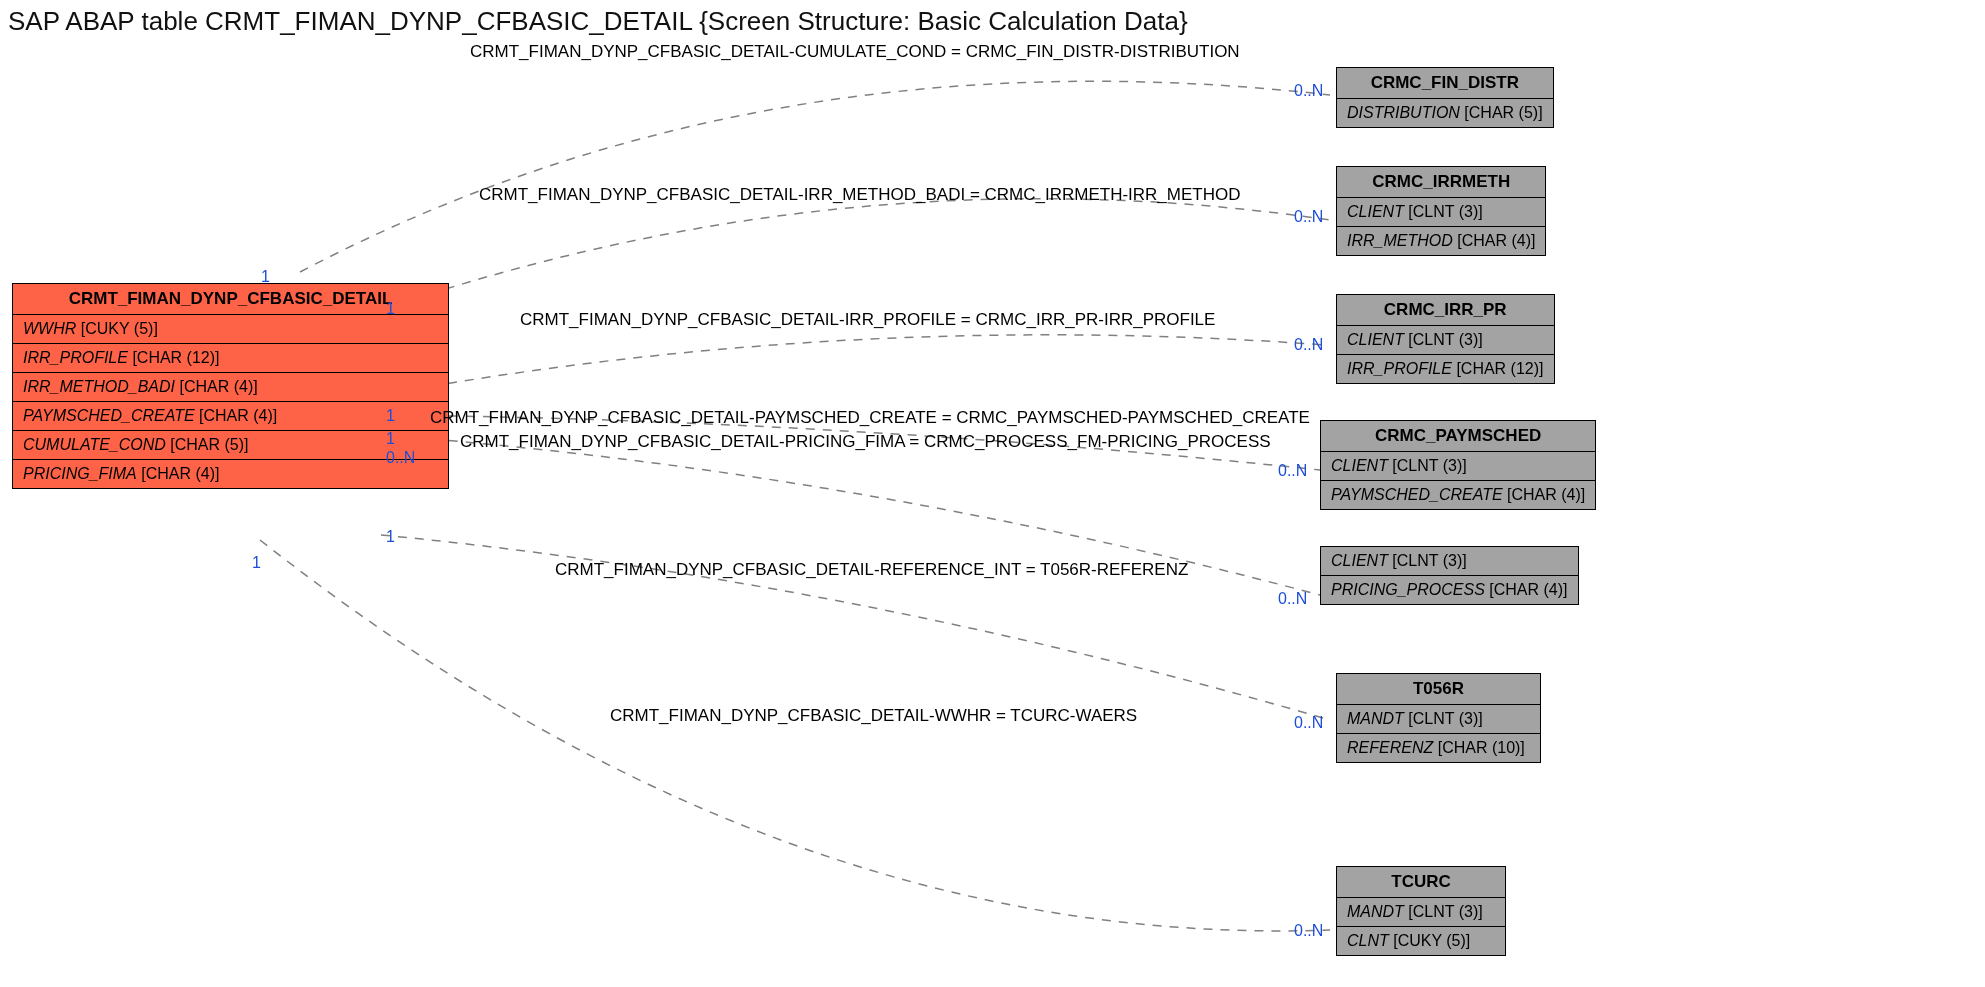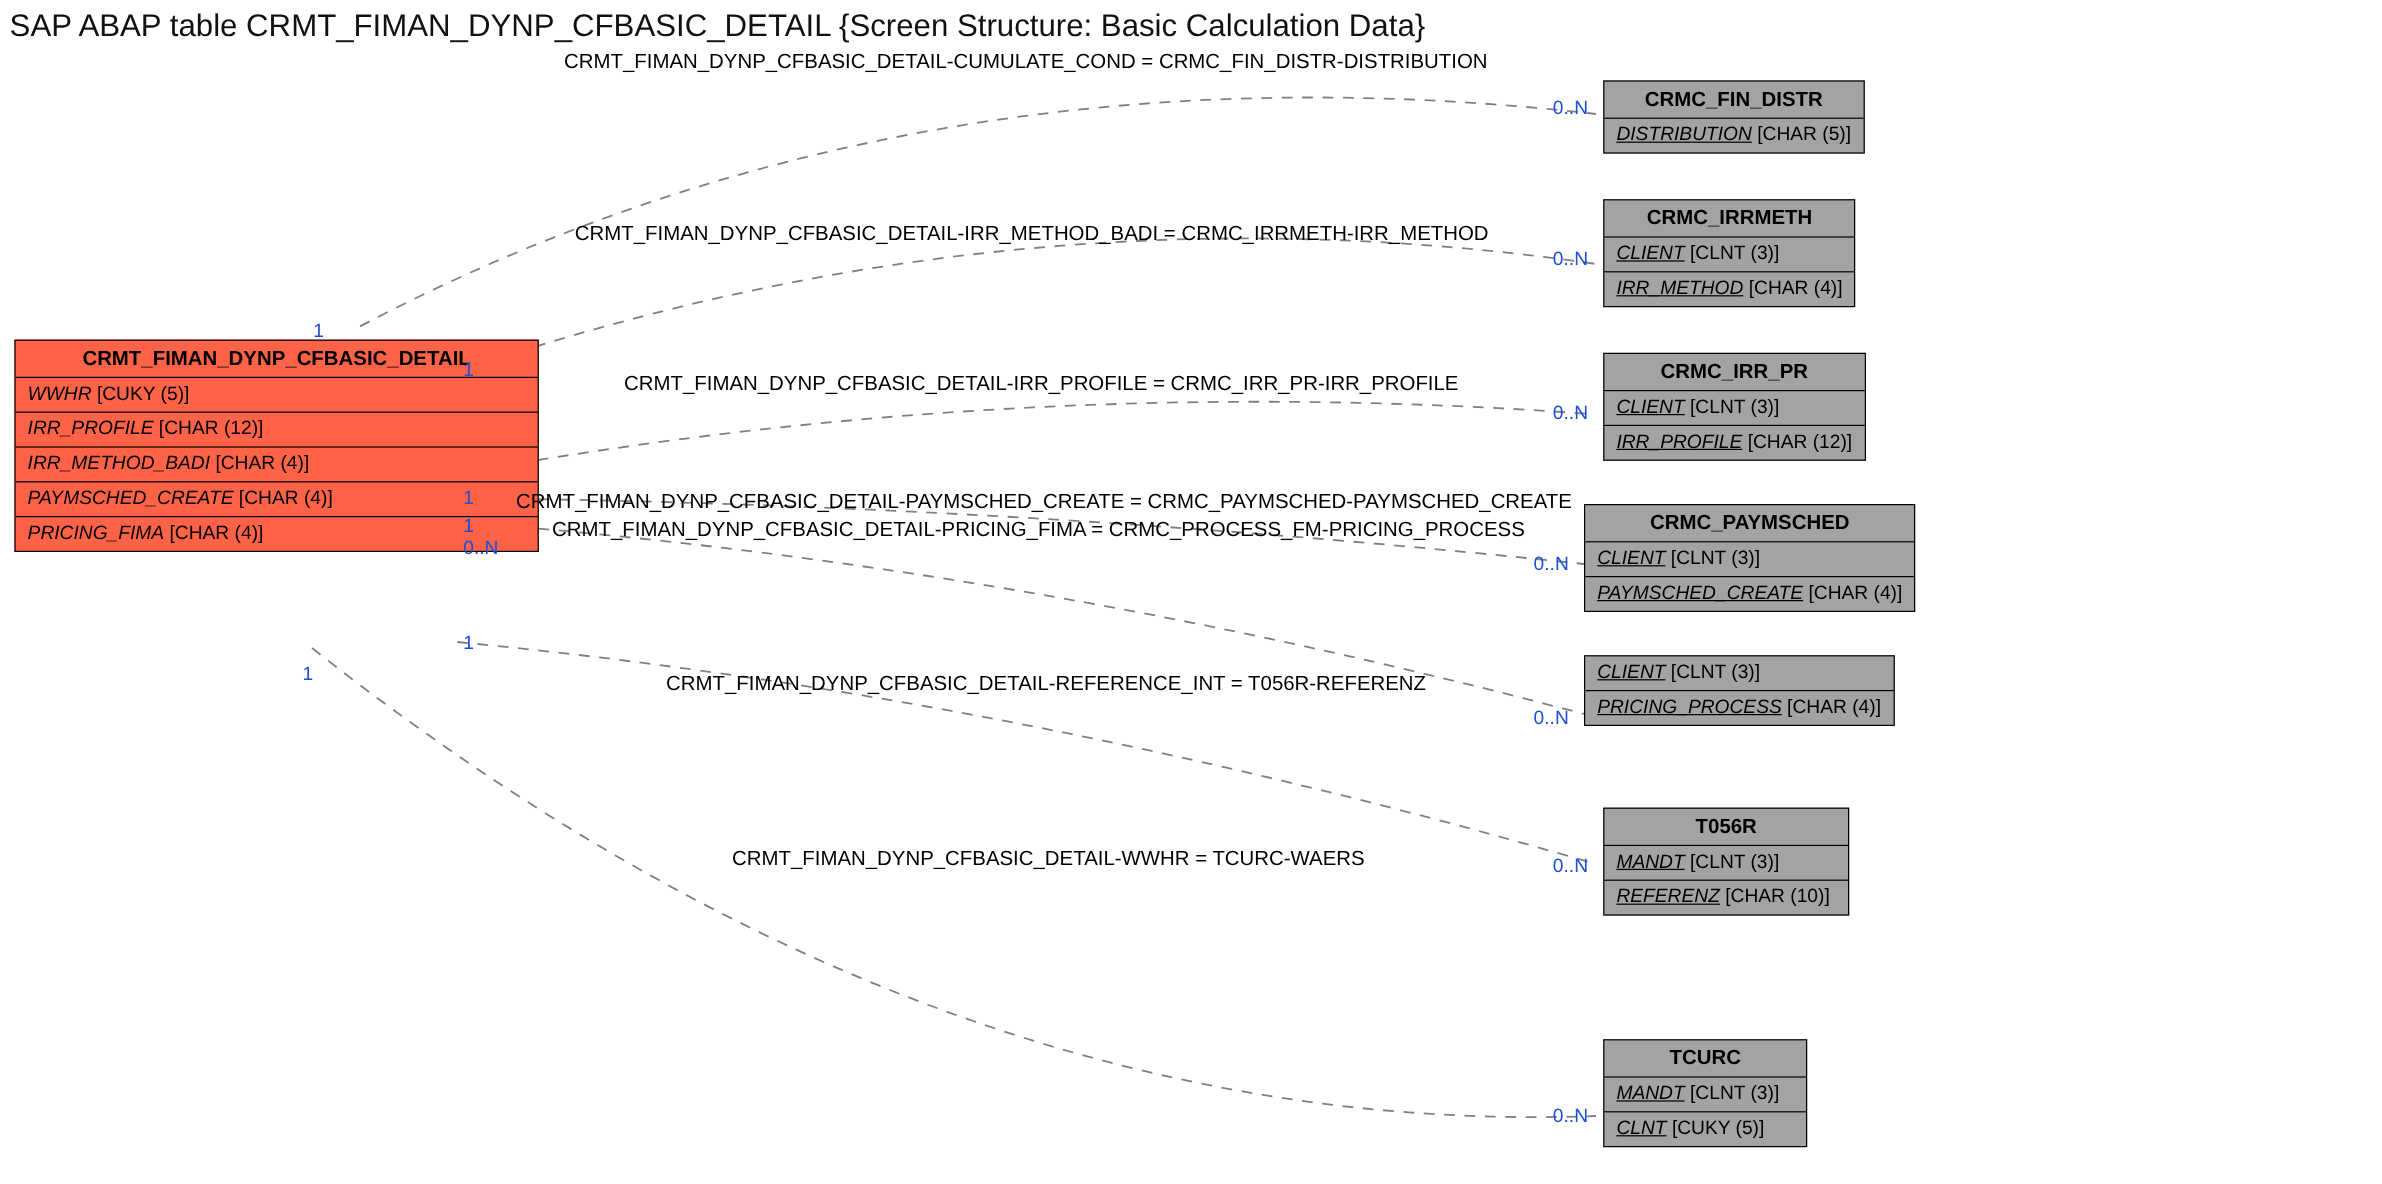"DISTRIBUTION" .u { text-decoration: underline -> none }
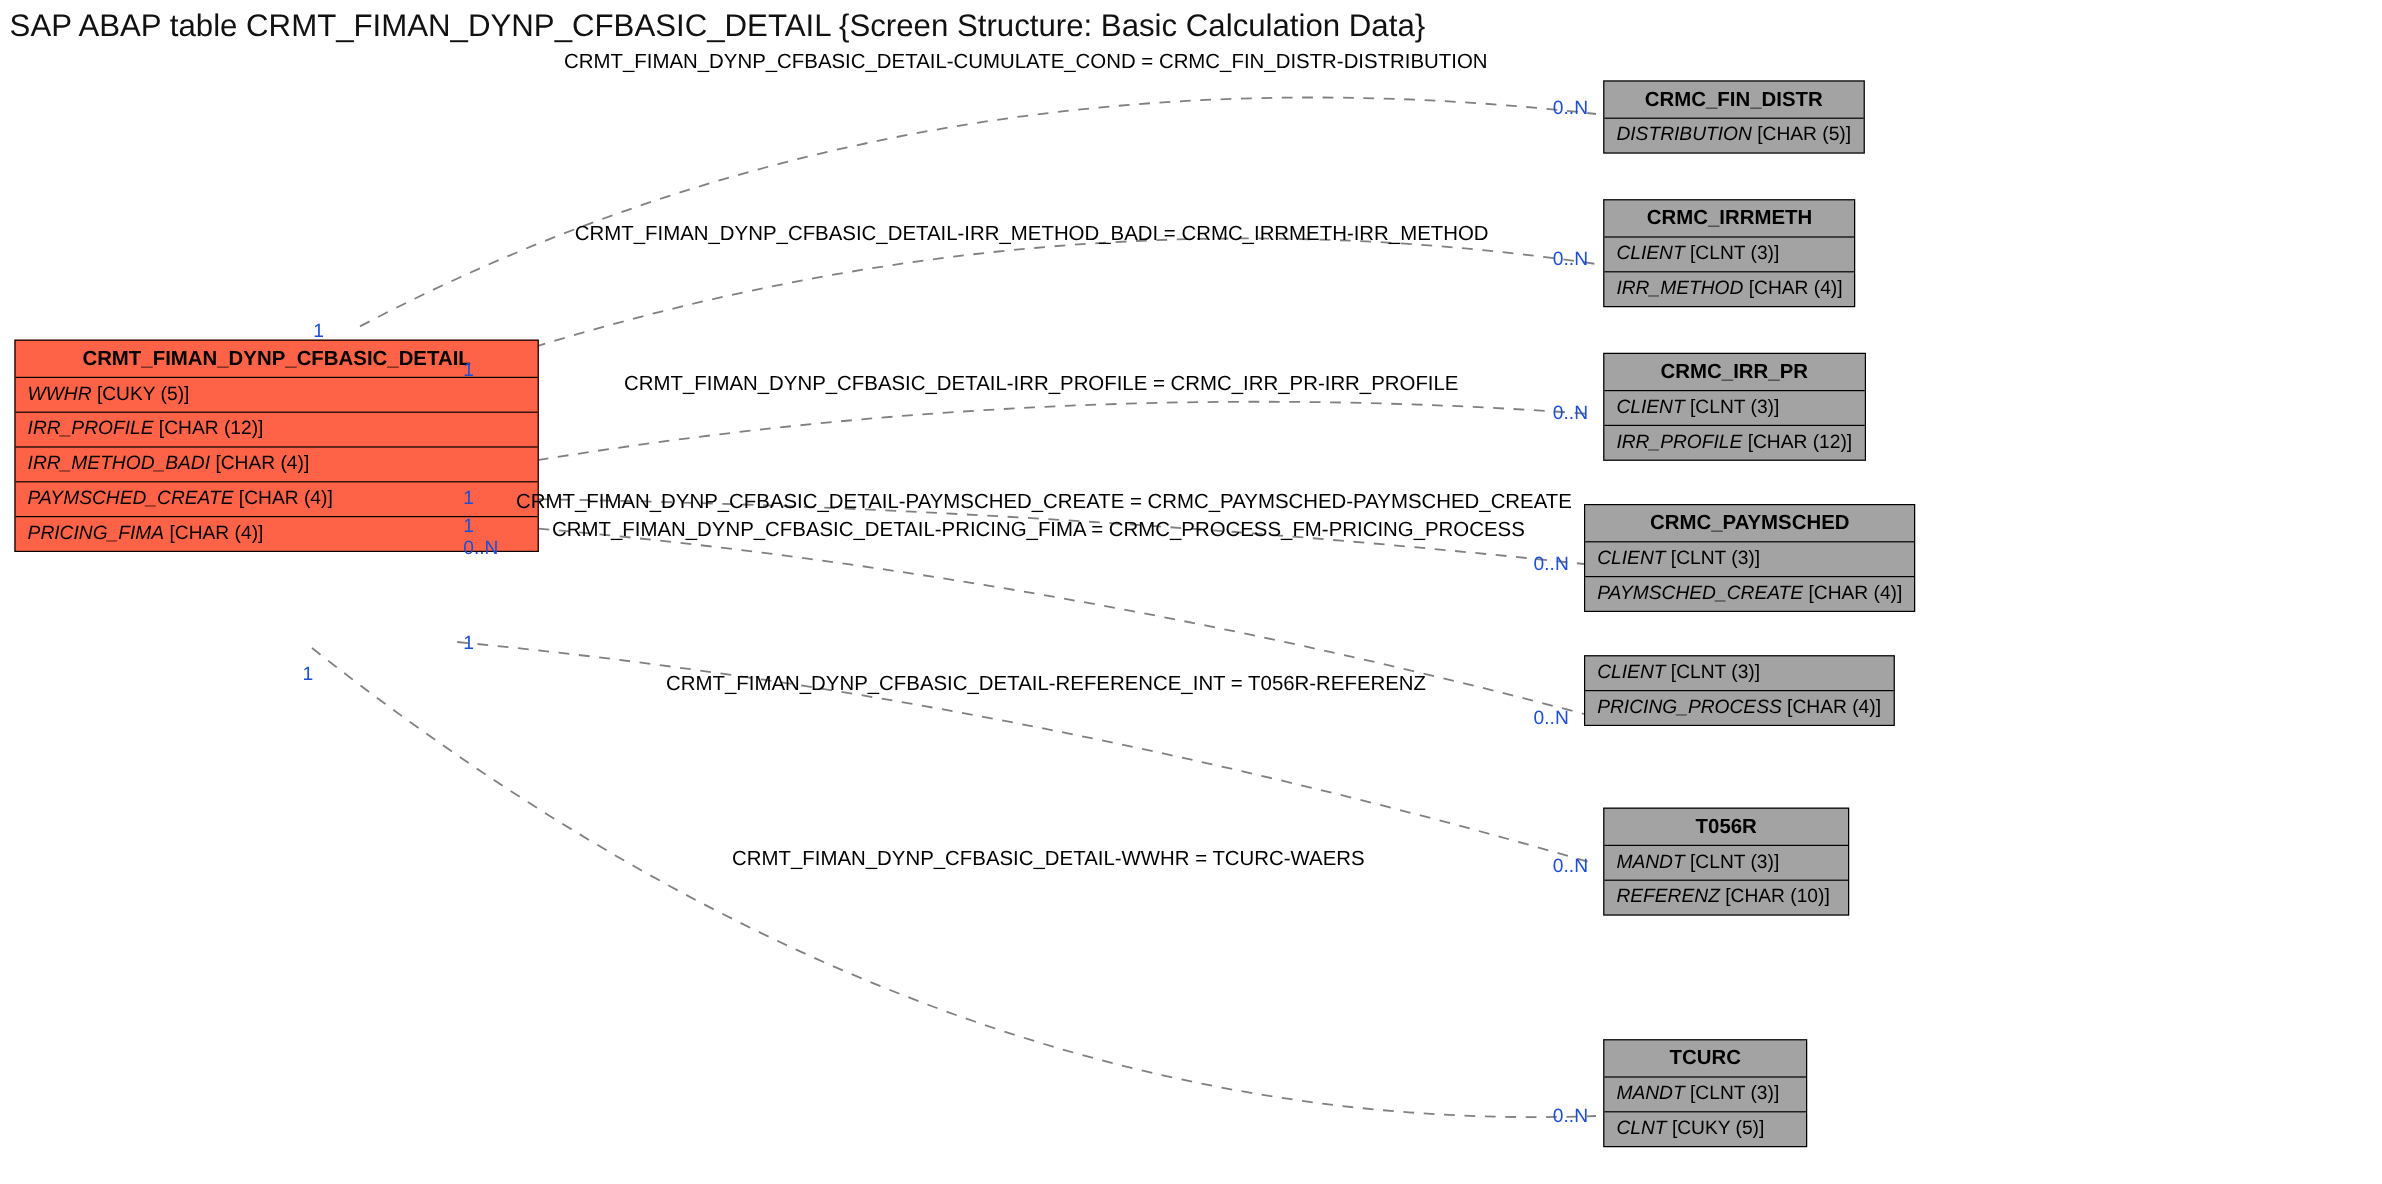"CUMULATE_COND [CHAR (5)]" div.fld { html: none -> <div><span>CUMULATE_COND</span> <span>[CHAR (5)]</span></div> }
